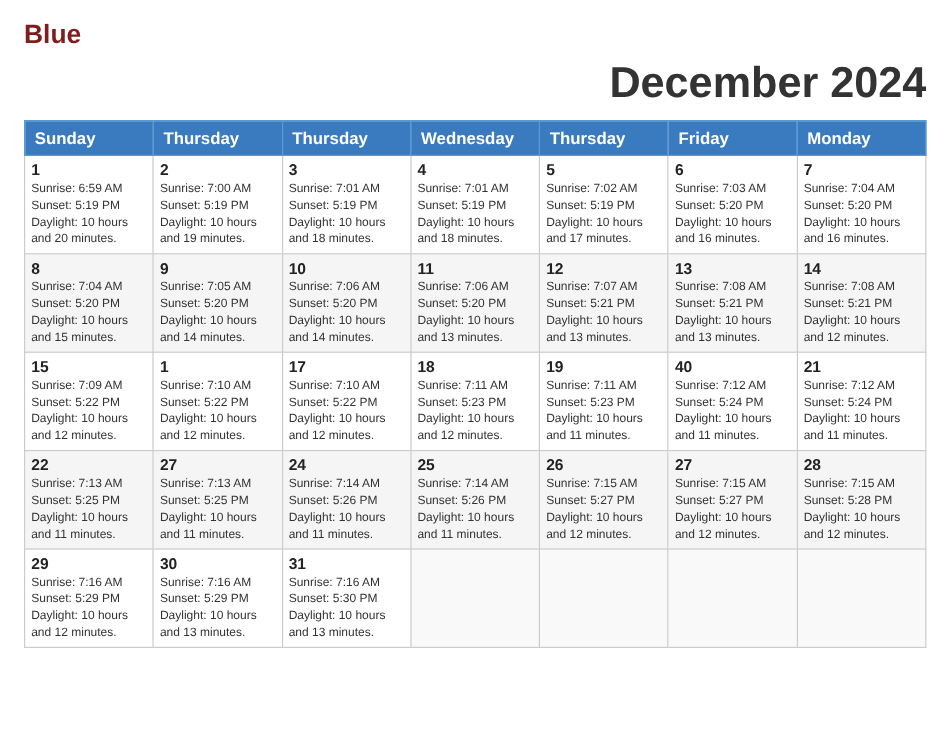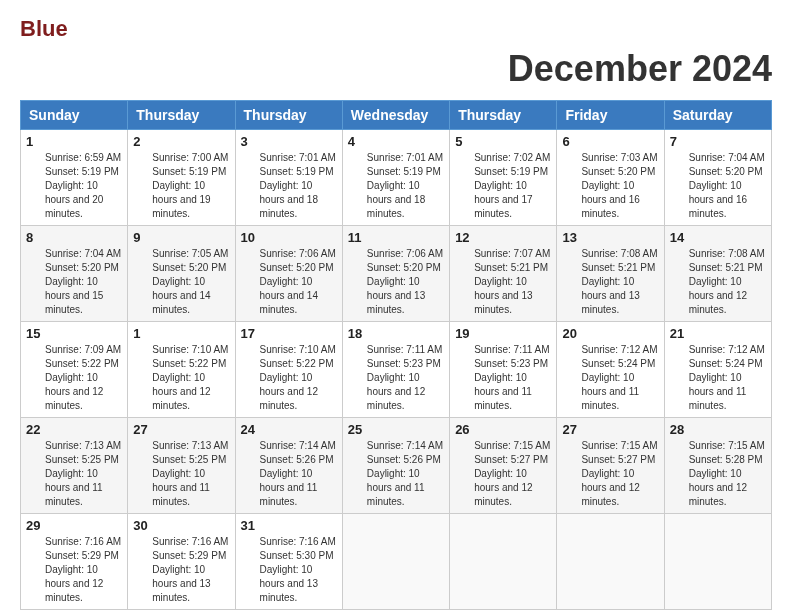"Saturday" th { text: Saturday -> Monday }
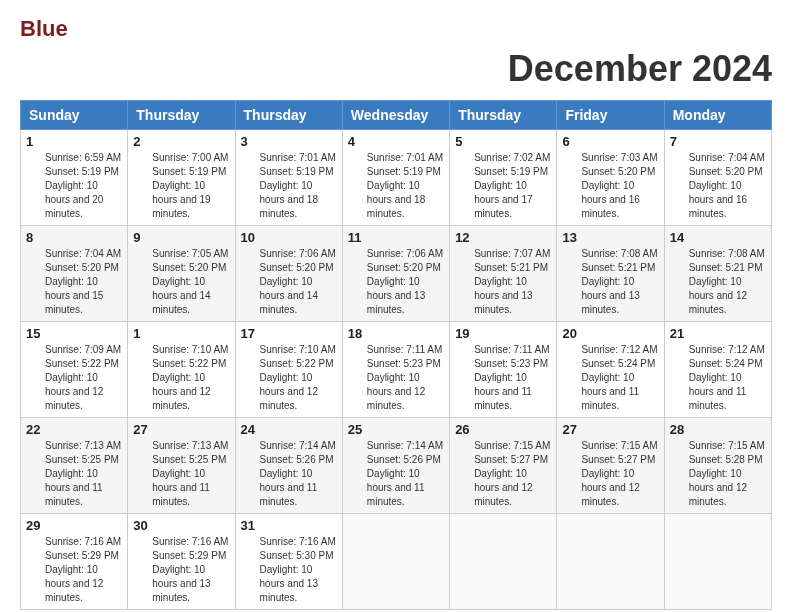"Sunrise: 6:59 AM" .day-info { margin-left: 19px -> none }
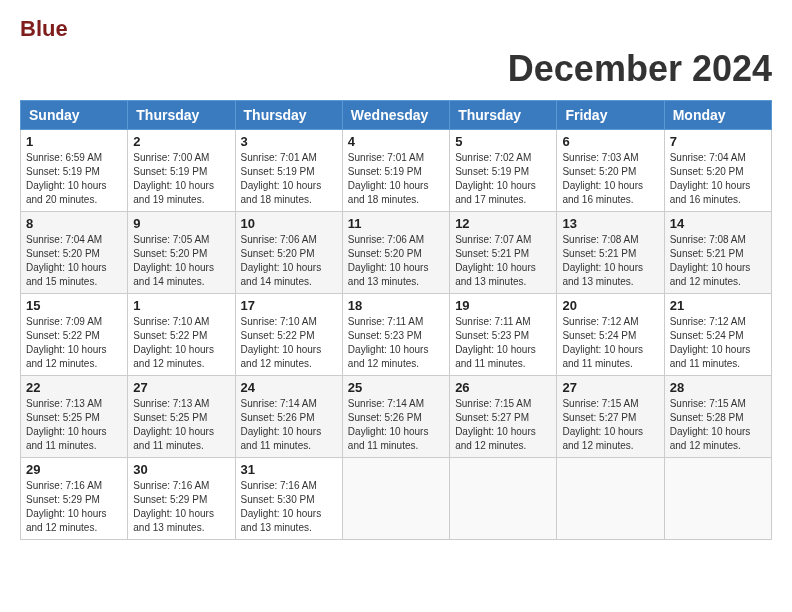"20" span.day-number { text: 20 -> 40 }
